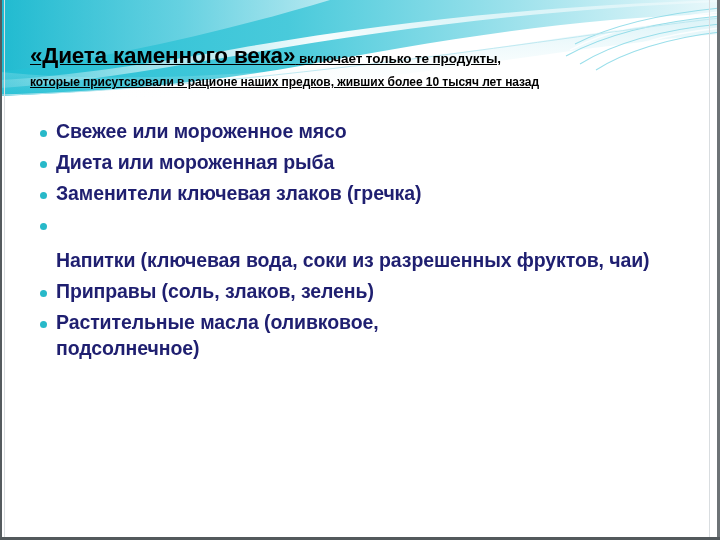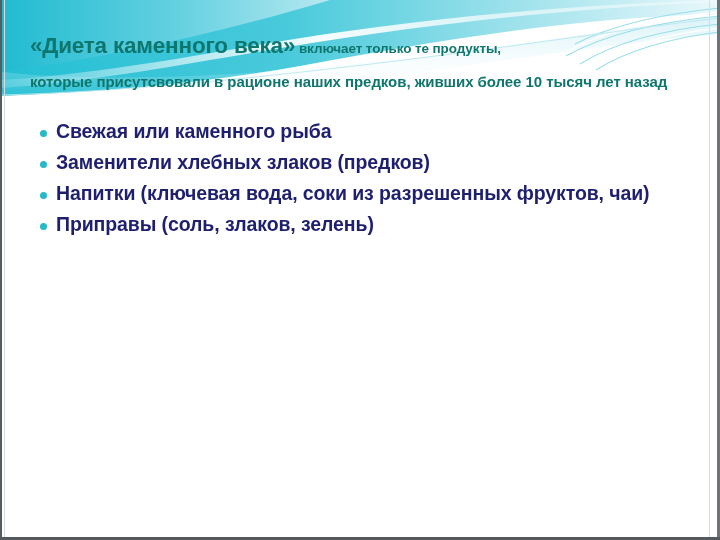"«Диета каменного века» включает только" .lead { color: #0f766e -> #000000; text-decoration: none -> underline; top: 30px -> 40px }
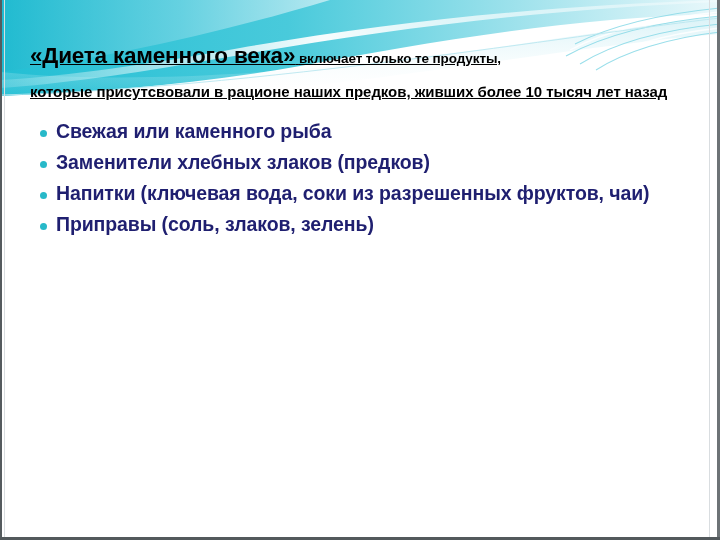"которые присутсвовали в рационе наших" .lead-line2 { font-size: 15px -> 12px; margin-top: 11px -> 3px }
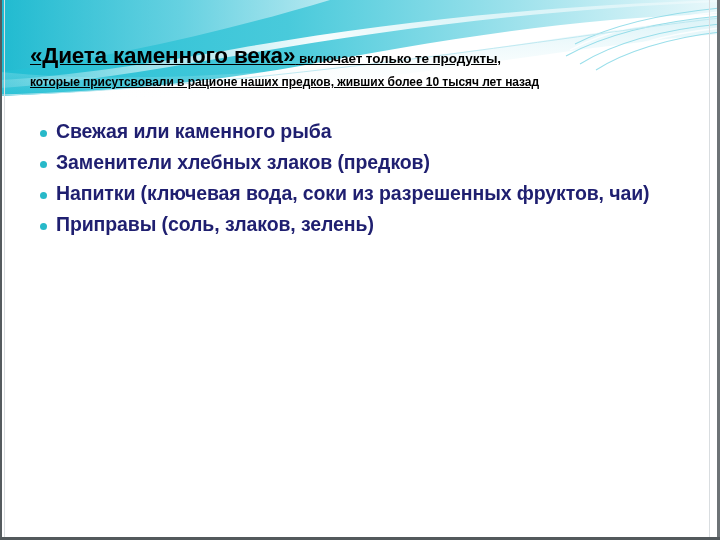"Свежее или мороженное мясо" li.bullet-item { html: none -> <li> <span> <i></i> </span> <span>Свежее или мороженное мясо</span> </li> }
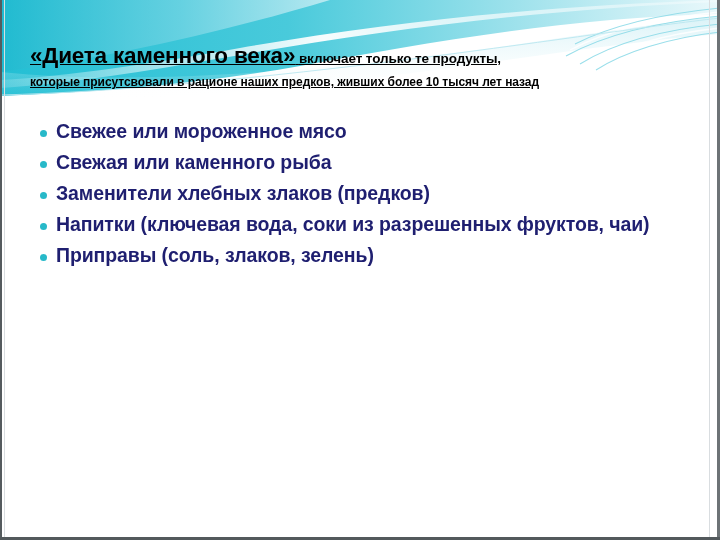"Свежая или каменного рыба" span.bullet-text { text: Свежая или каменного -> Диета или мороженная }
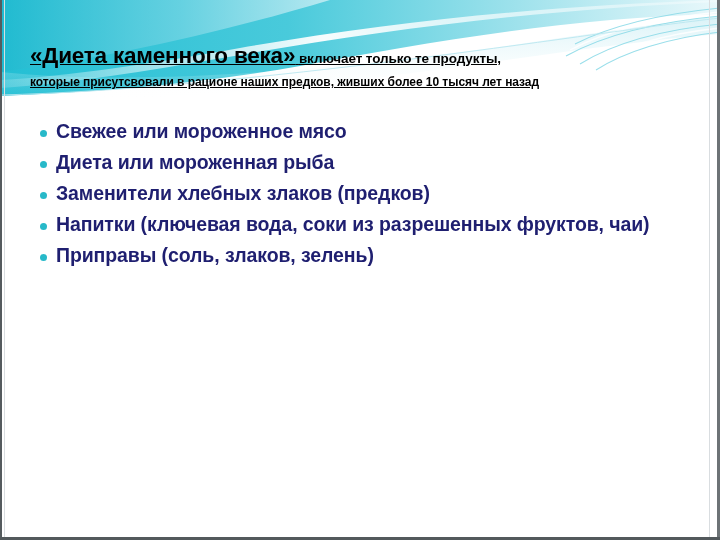"Заменители хлебных злаков (предков)" span.bullet-text { text: хлебных злаков (предков -> ключевая злаков (гречка }
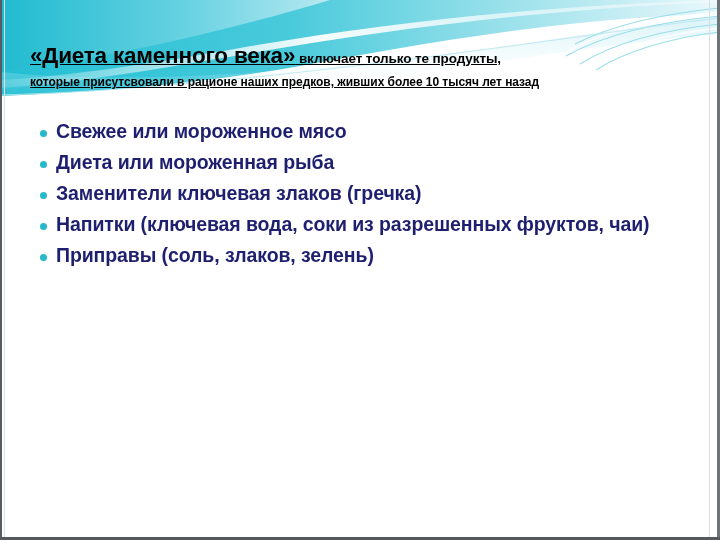"Напитки (ключевая вода, соки из" .bullet-text.wrap-narrow { margin-top: none -> 36px }
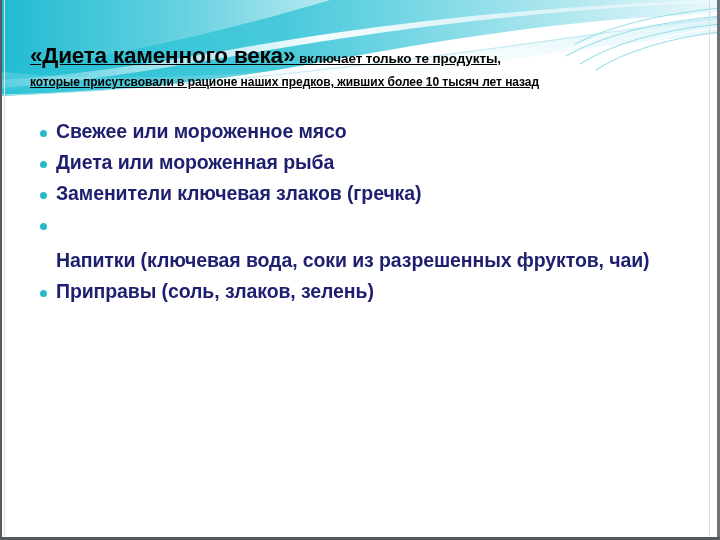"Растительные масла (оливковое," li.bullet-item { html: none -> <li> <span> <i></i> </span> <span>Растительные масла (оливковое, подсолнечное)</span> </li> }
